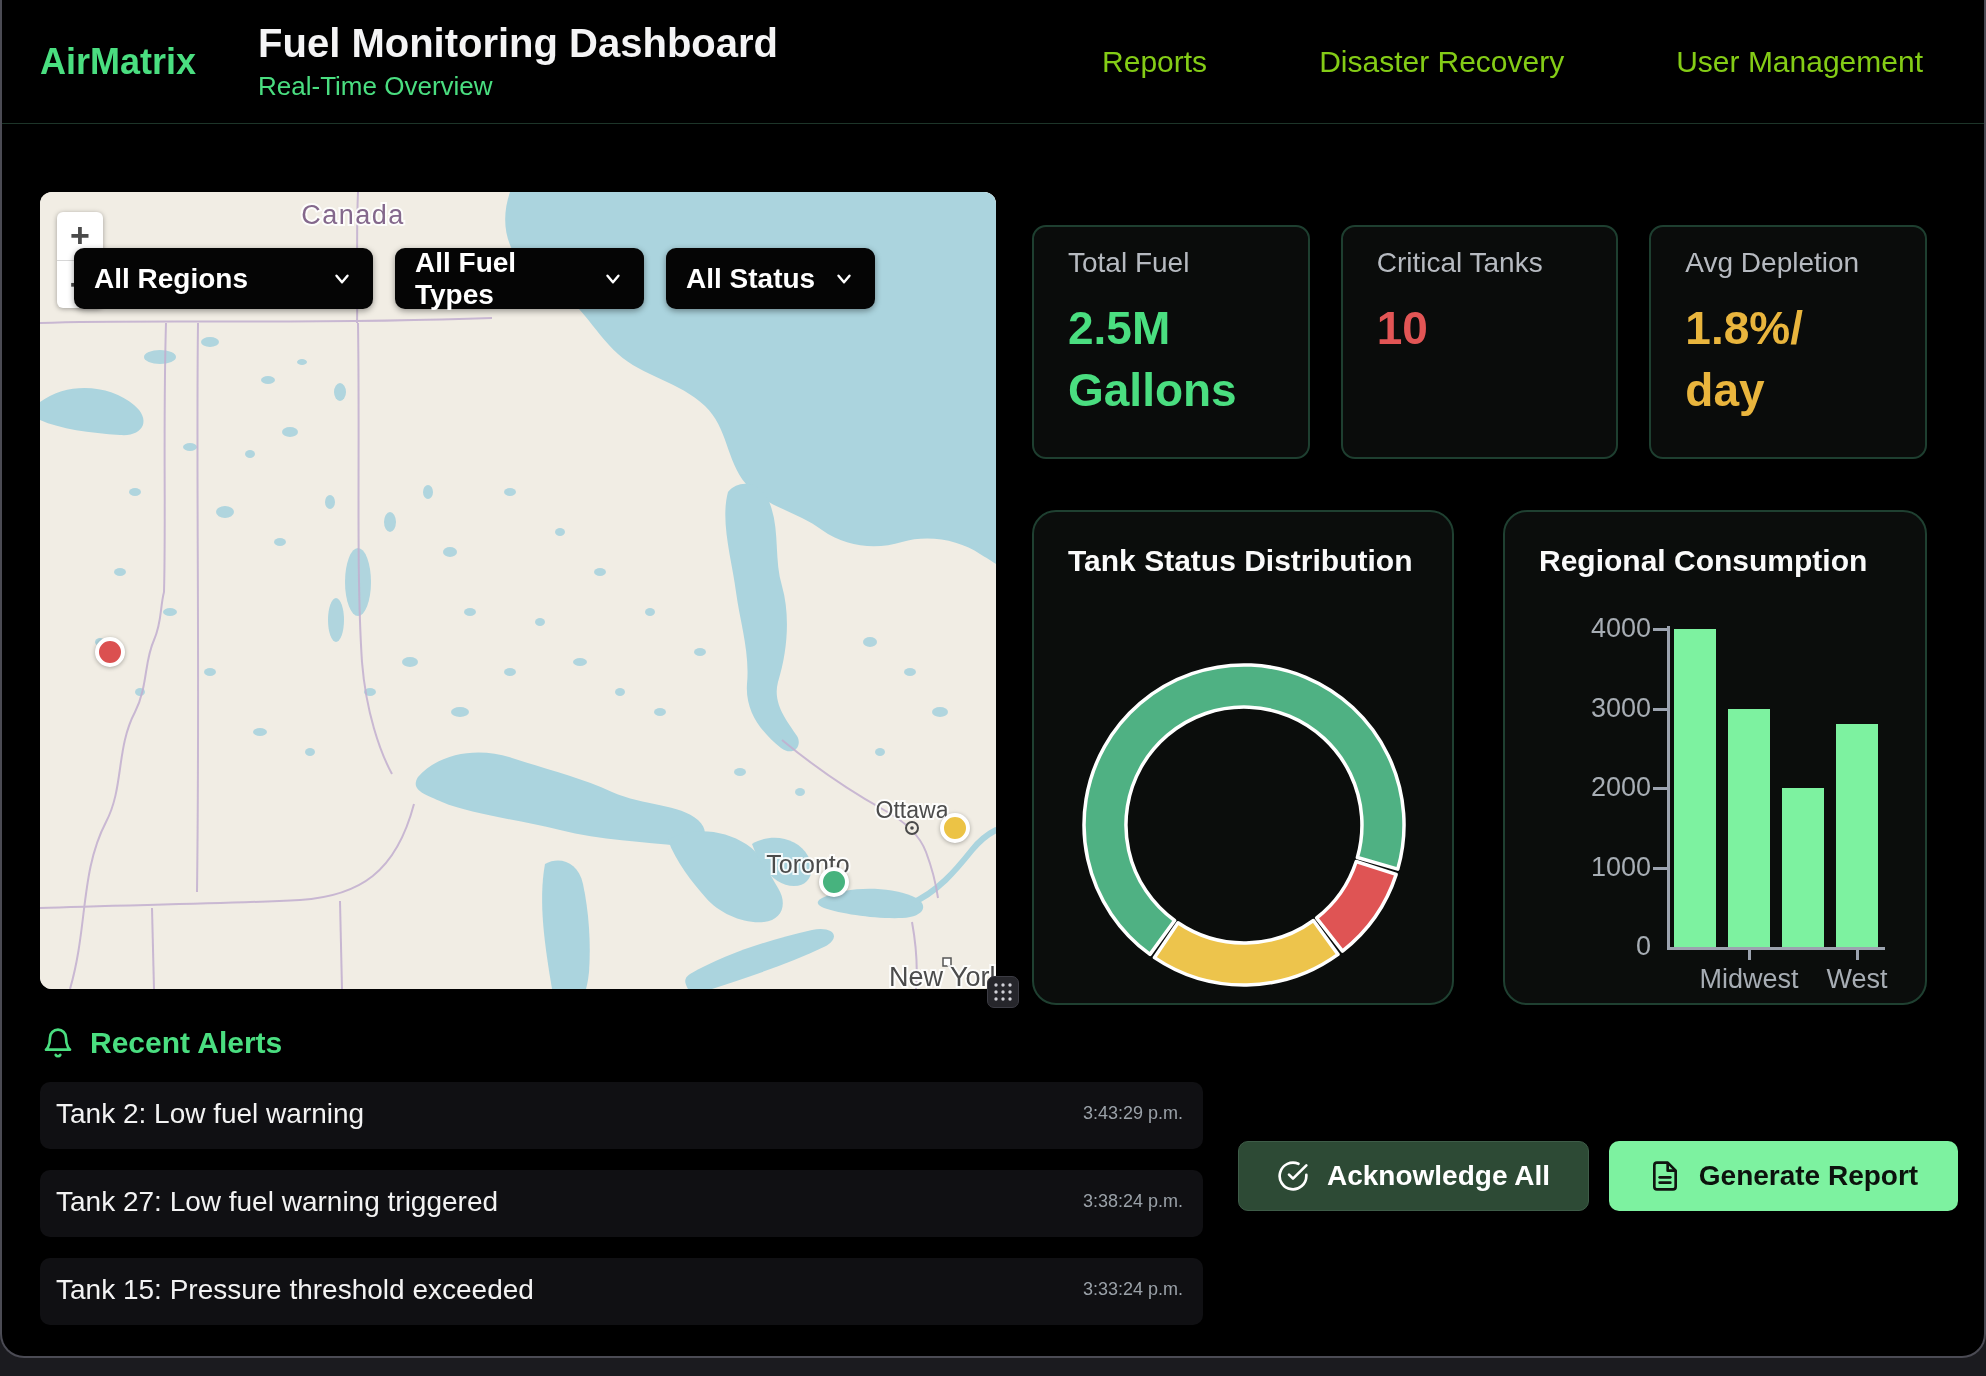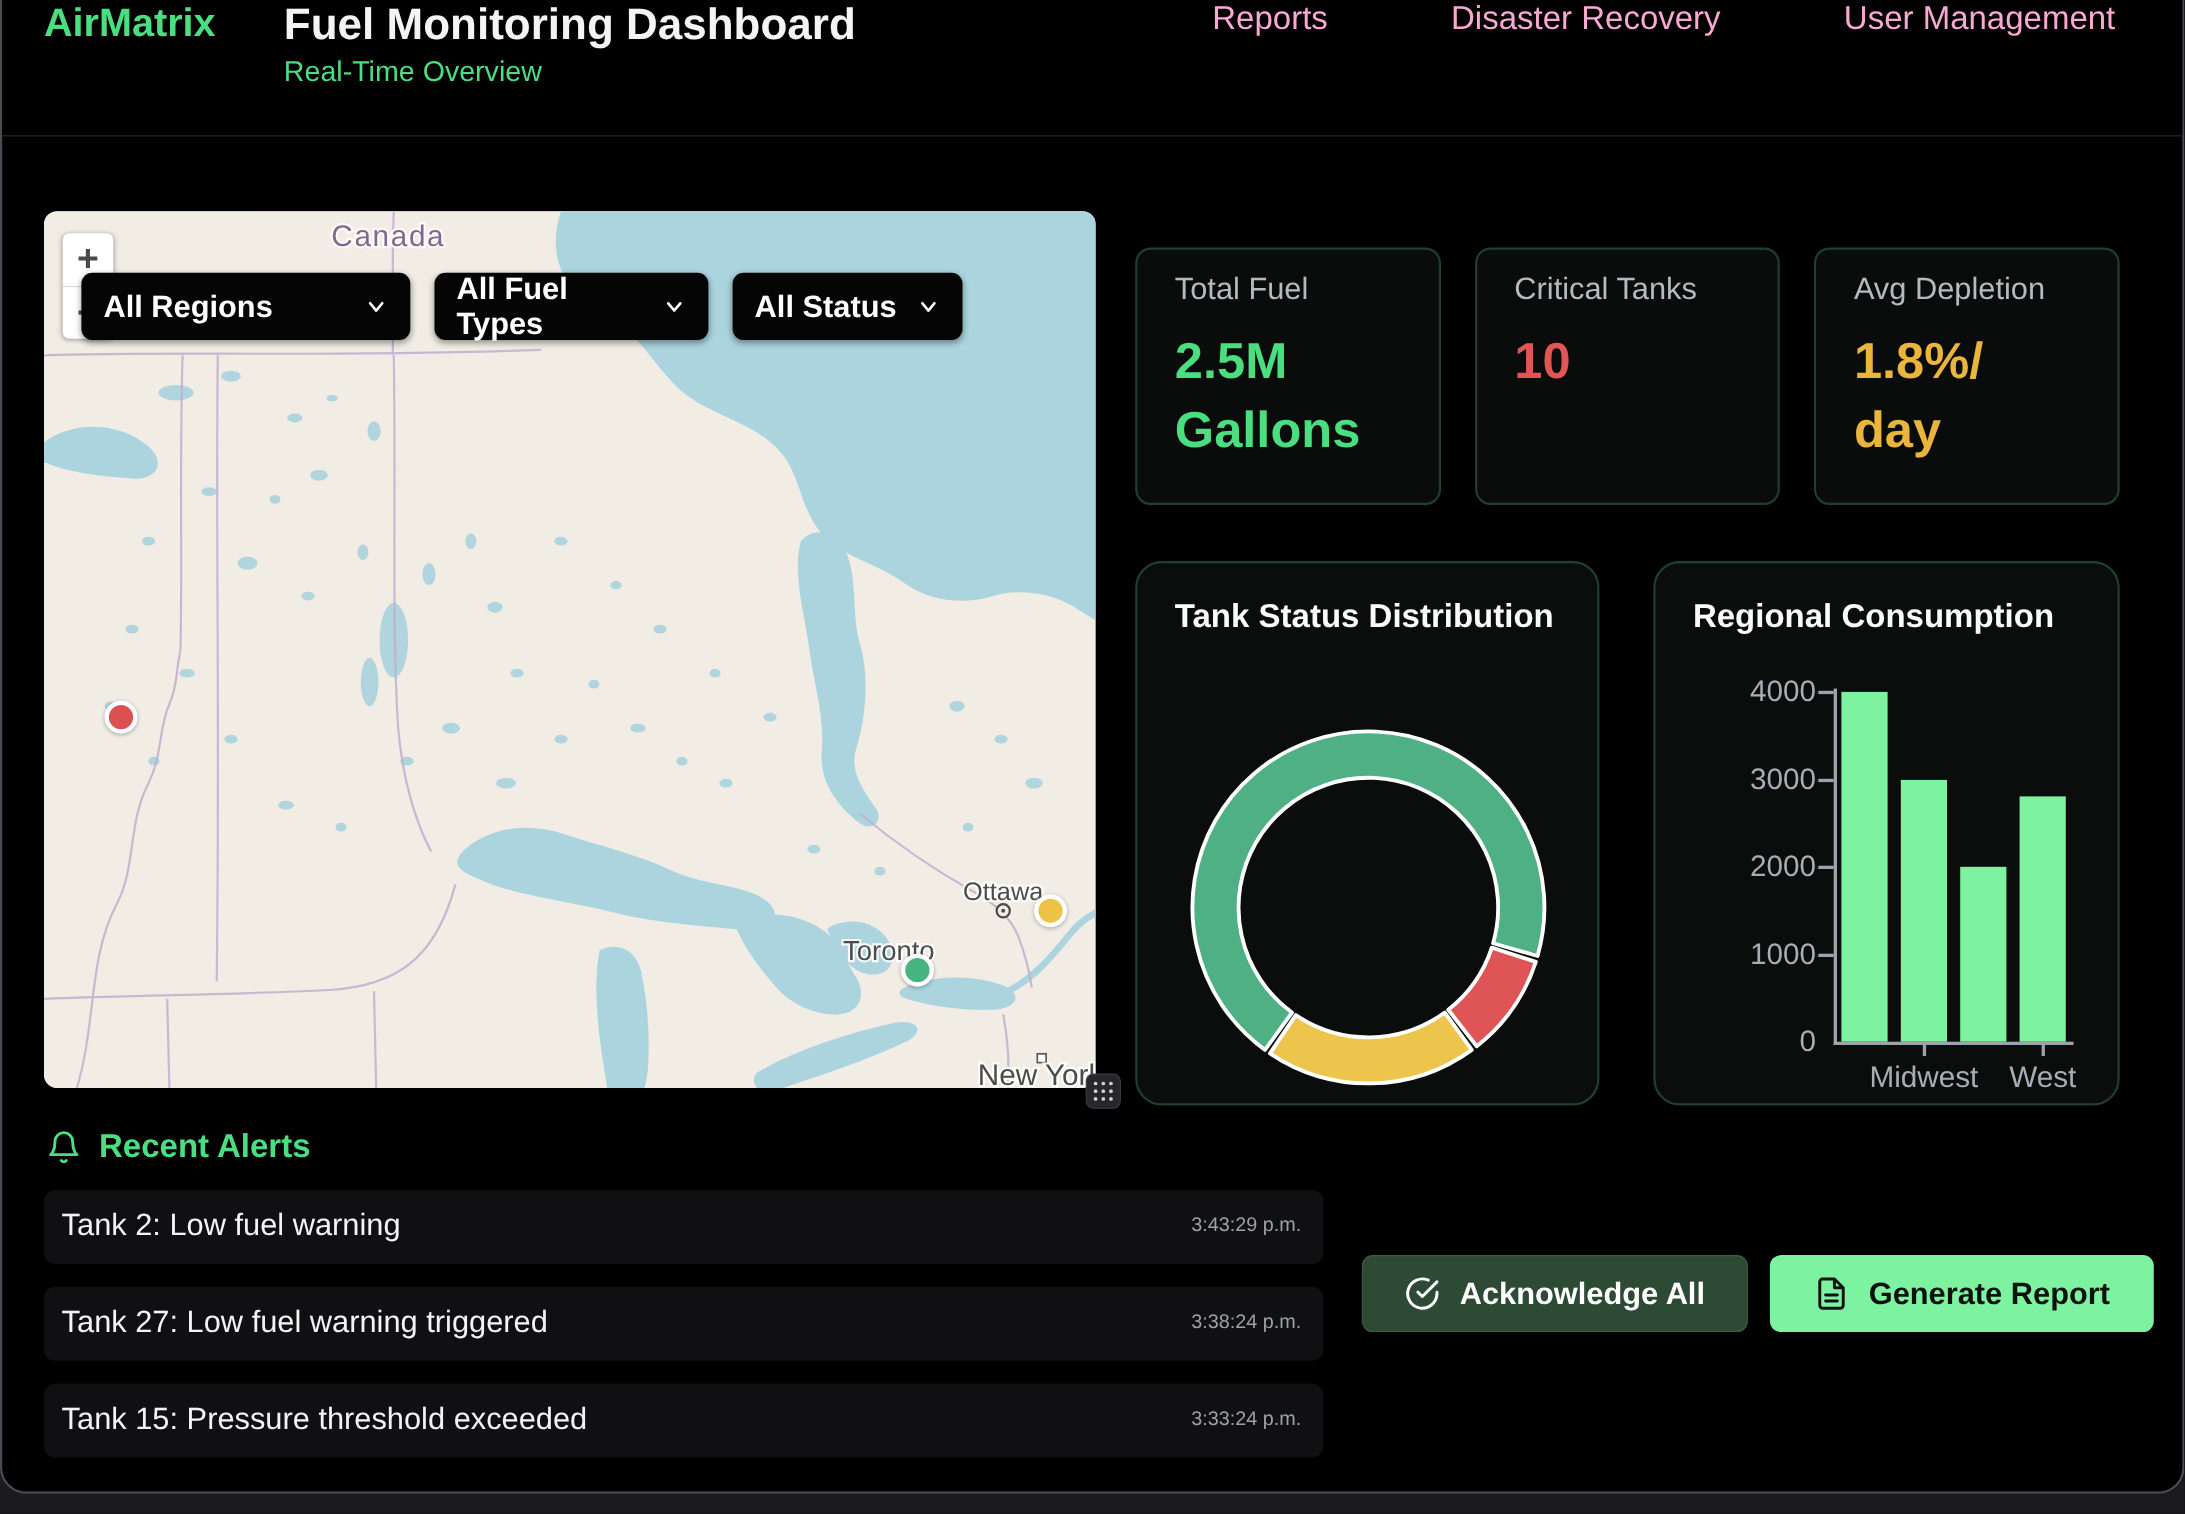"AirMatrix" .header { align-items: none -> center }
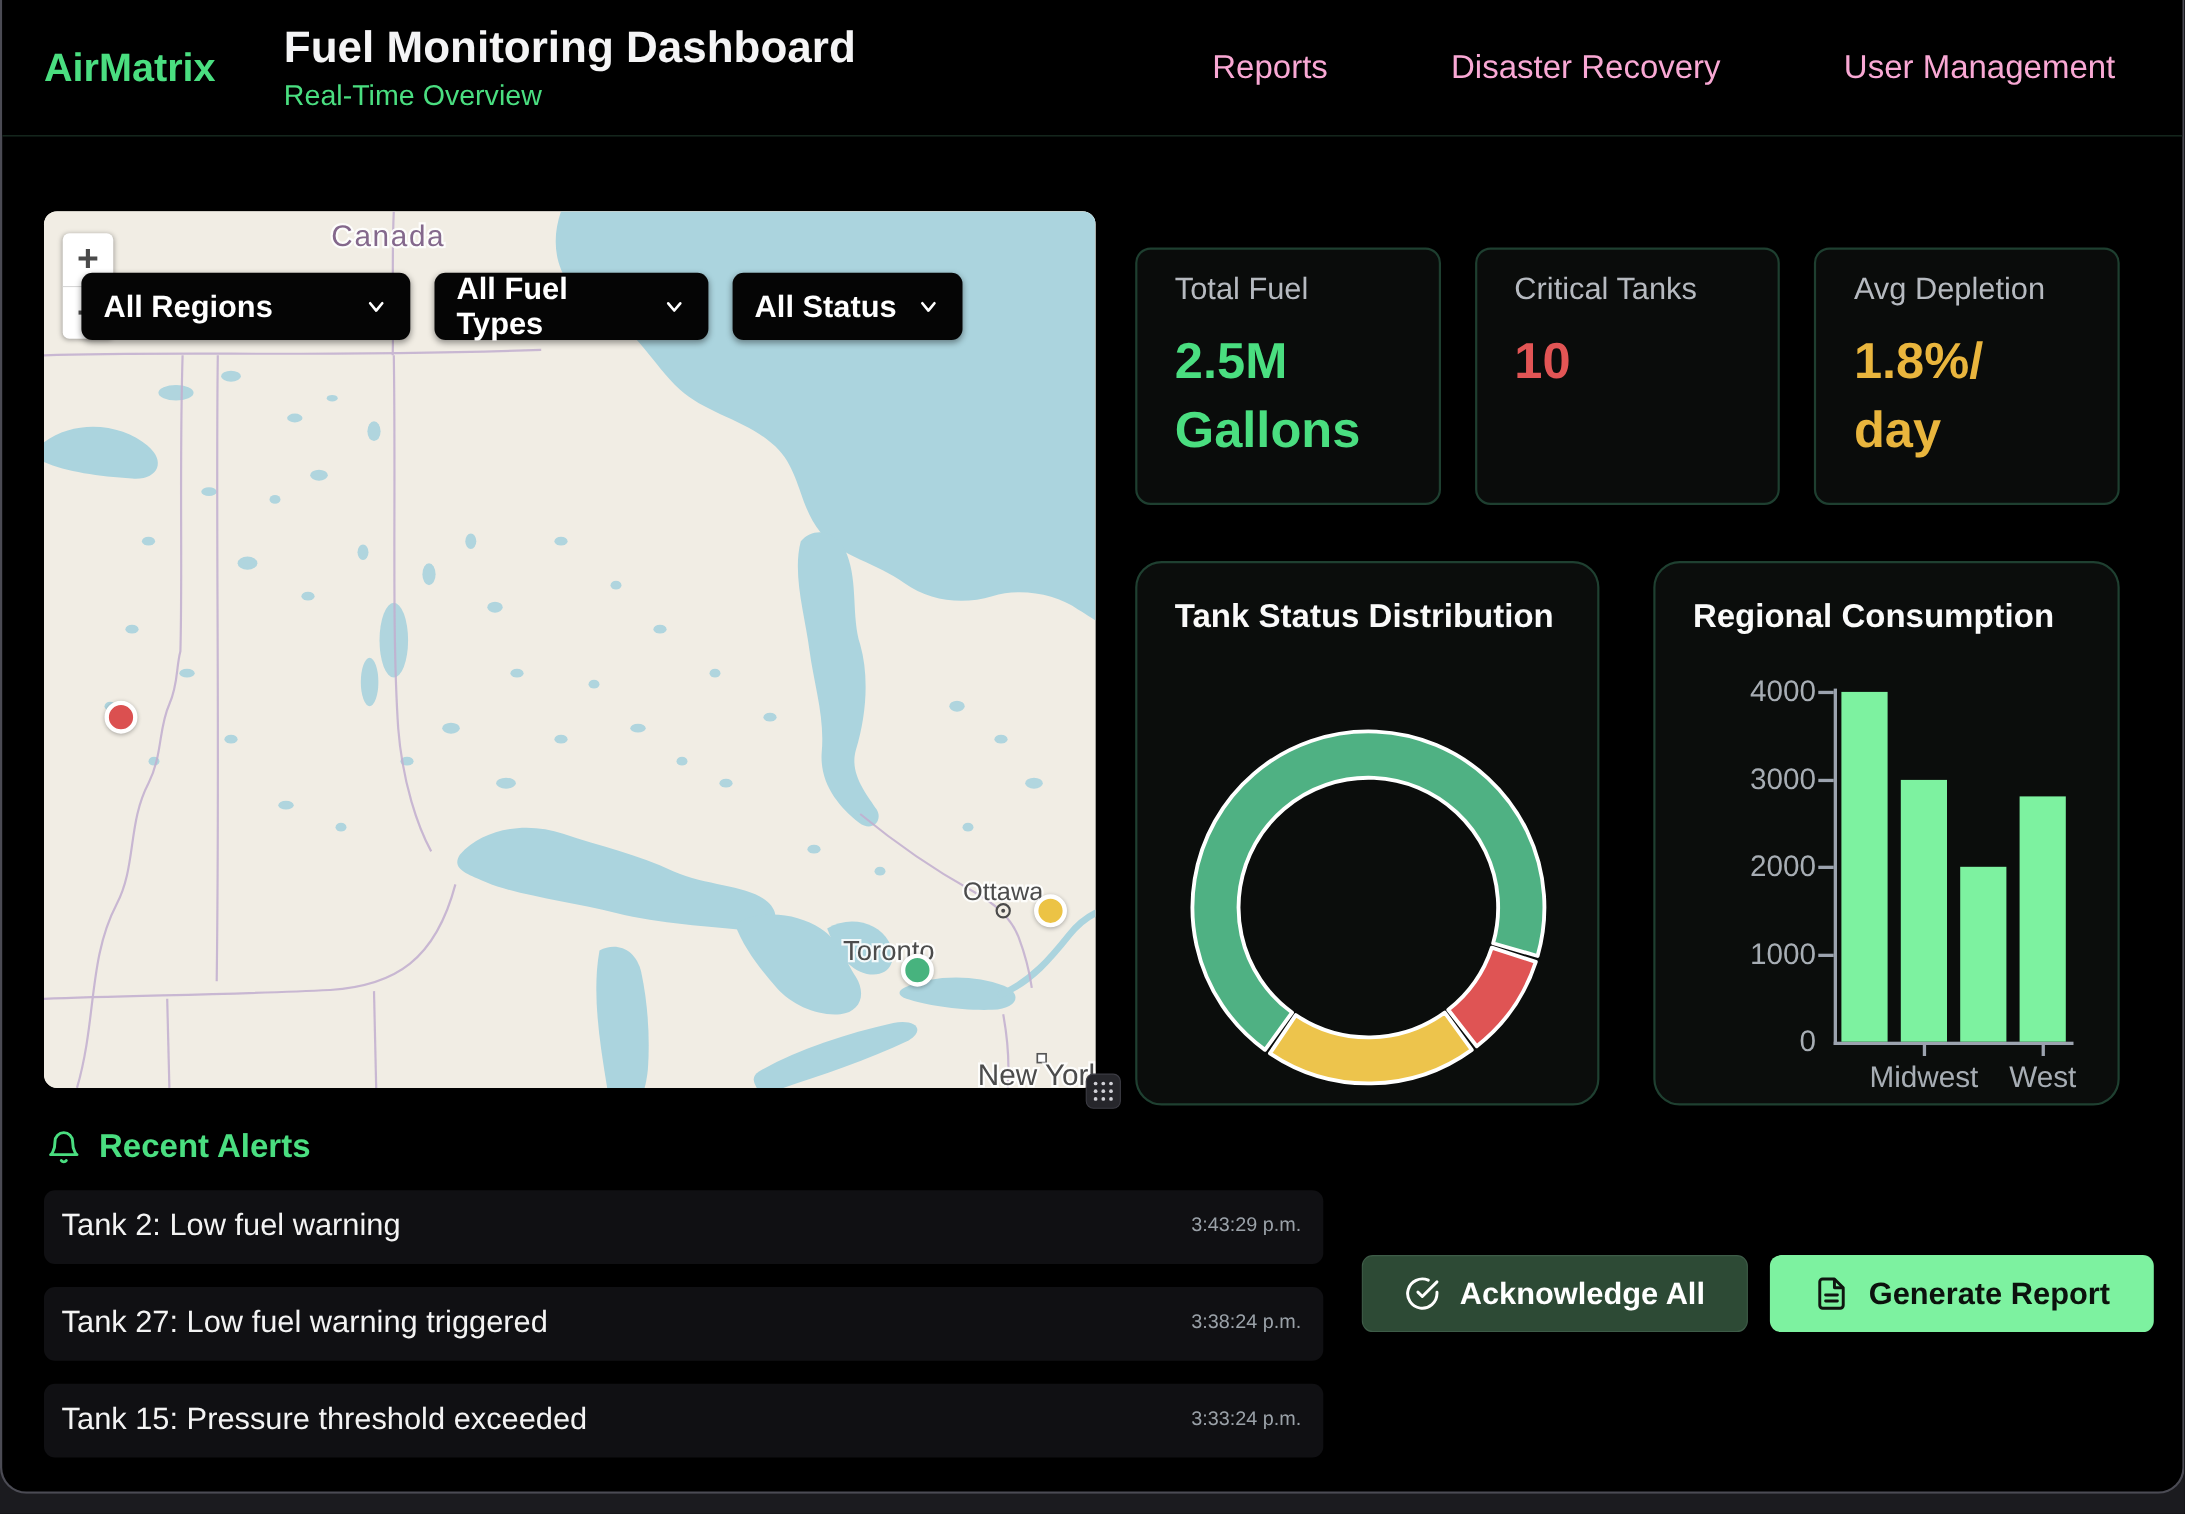"Reports" .nav-item { color: #f9a8d4 -> #84cc16 }
